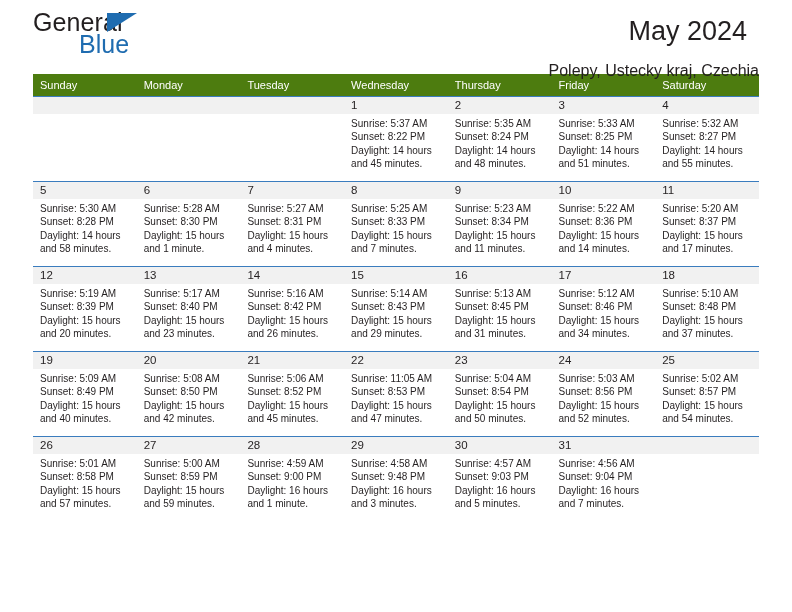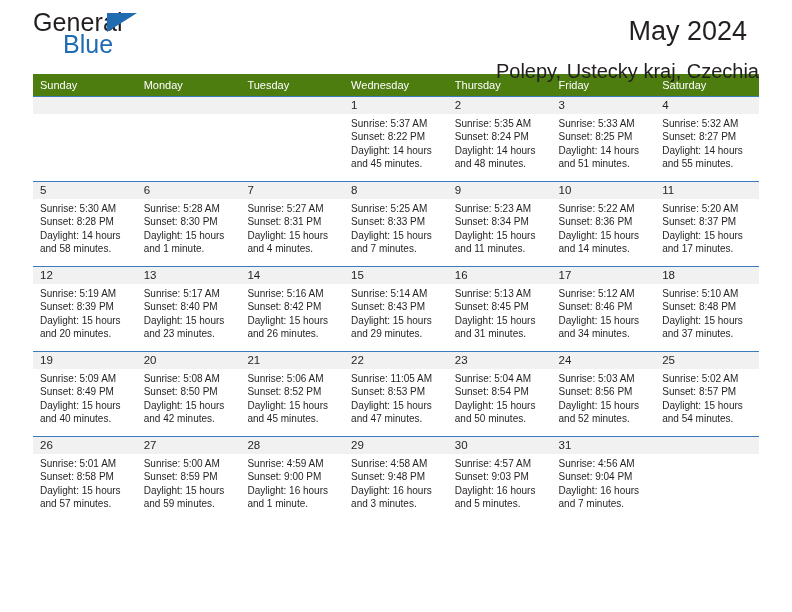"Blue" .brand-blue { left: 30px -> 46px }
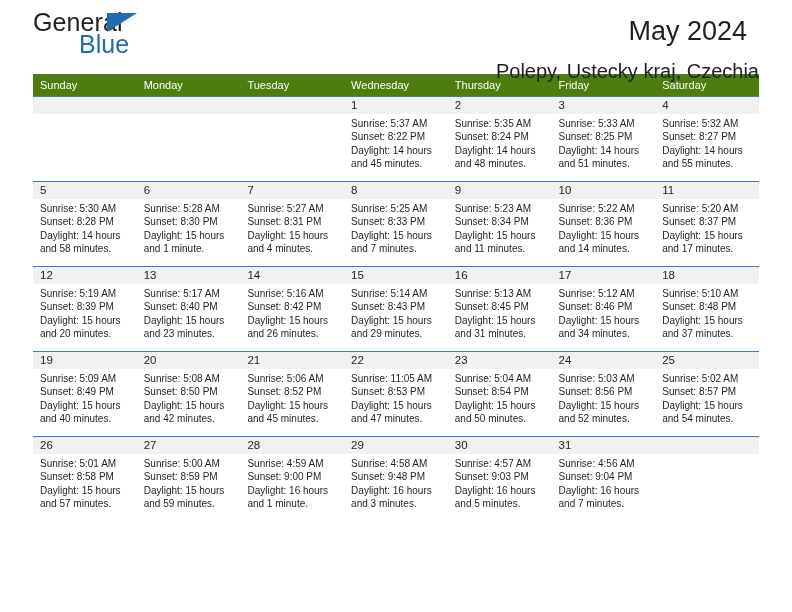"Polepy, Ustecky kraj, Czechia" .cal-subtitle { font-size: 20px -> 16px }
